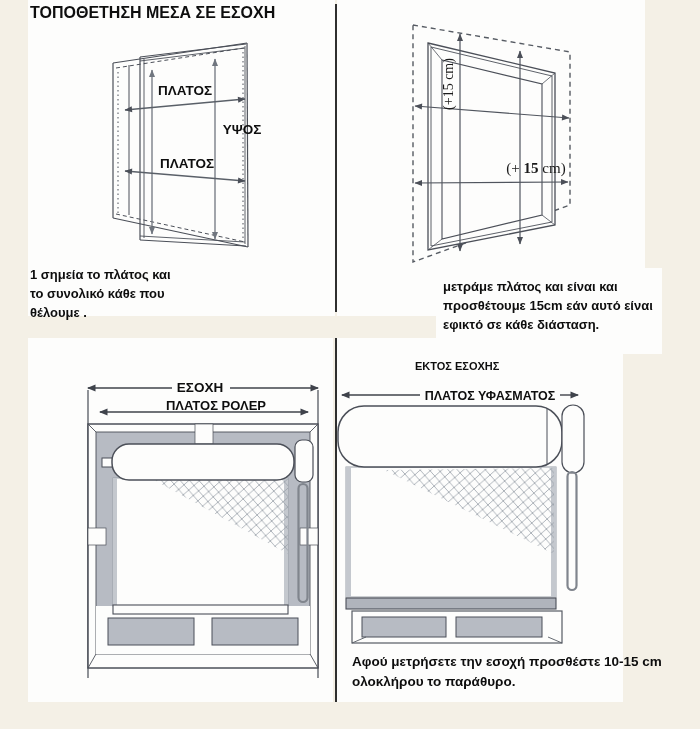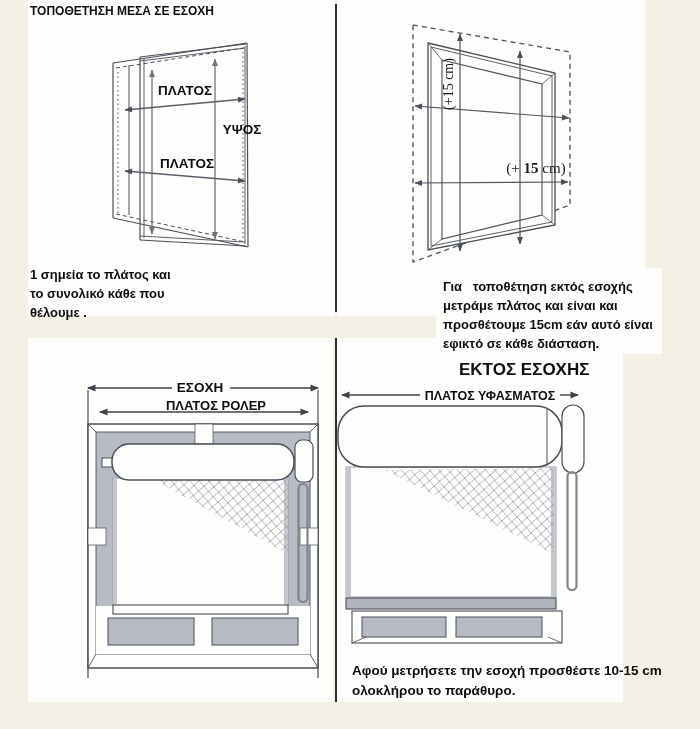"ΤΟΠΟΘΕΤΗΣΗ ΜΕΣΑ ΣΕ ΕΣΟΧΗ" .title { font-size: 12px -> 16px }
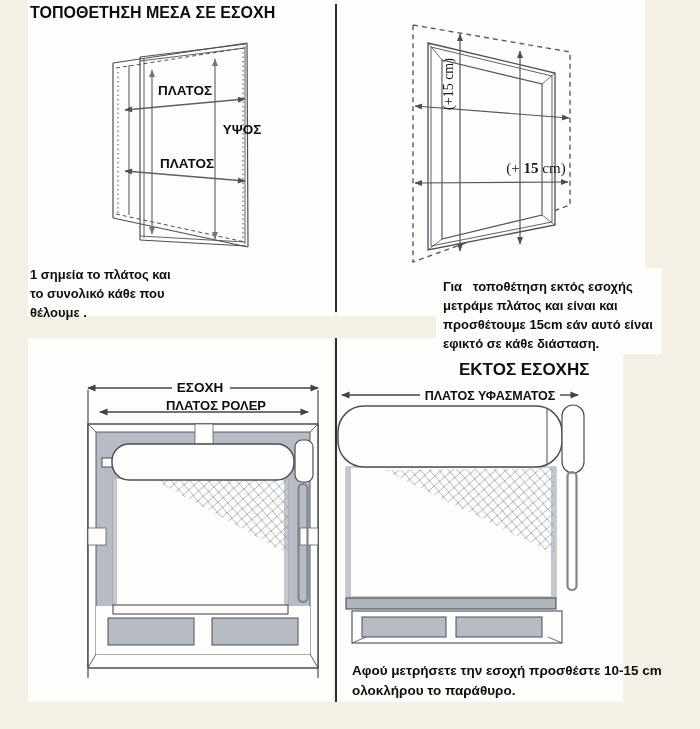"Για τοποθέτηση εκτός εσοχής" div.nl { html: <div>Για τοποθέτηση εκτός εσοχής</div> -> none }
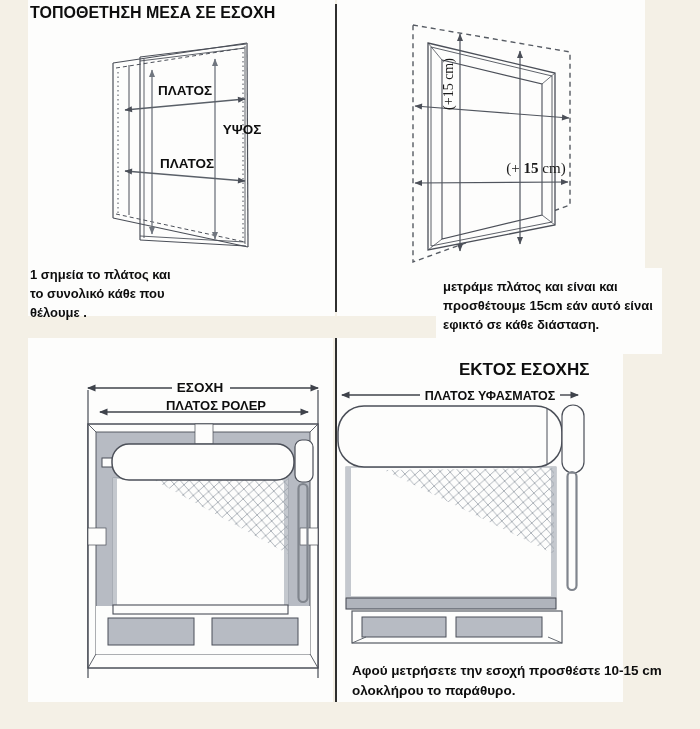"ΕΚΤΟΣ ΕΣΟΧΗΣ" .subtitle { font-size: 17px -> 11px; margin-left: 44px -> none }
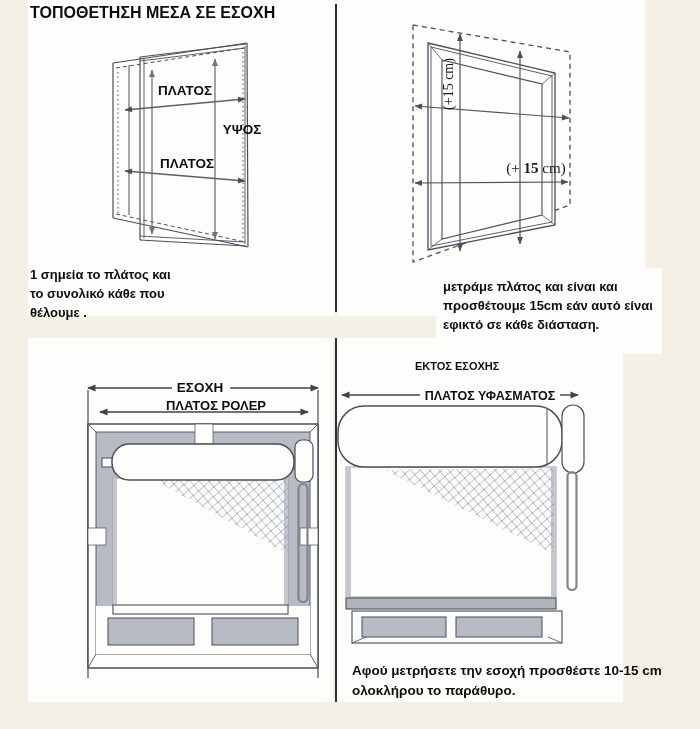"Αφού μετρήσετε την εσοχή προσθέστε" .note-md { margin-top: 9px -> none }
